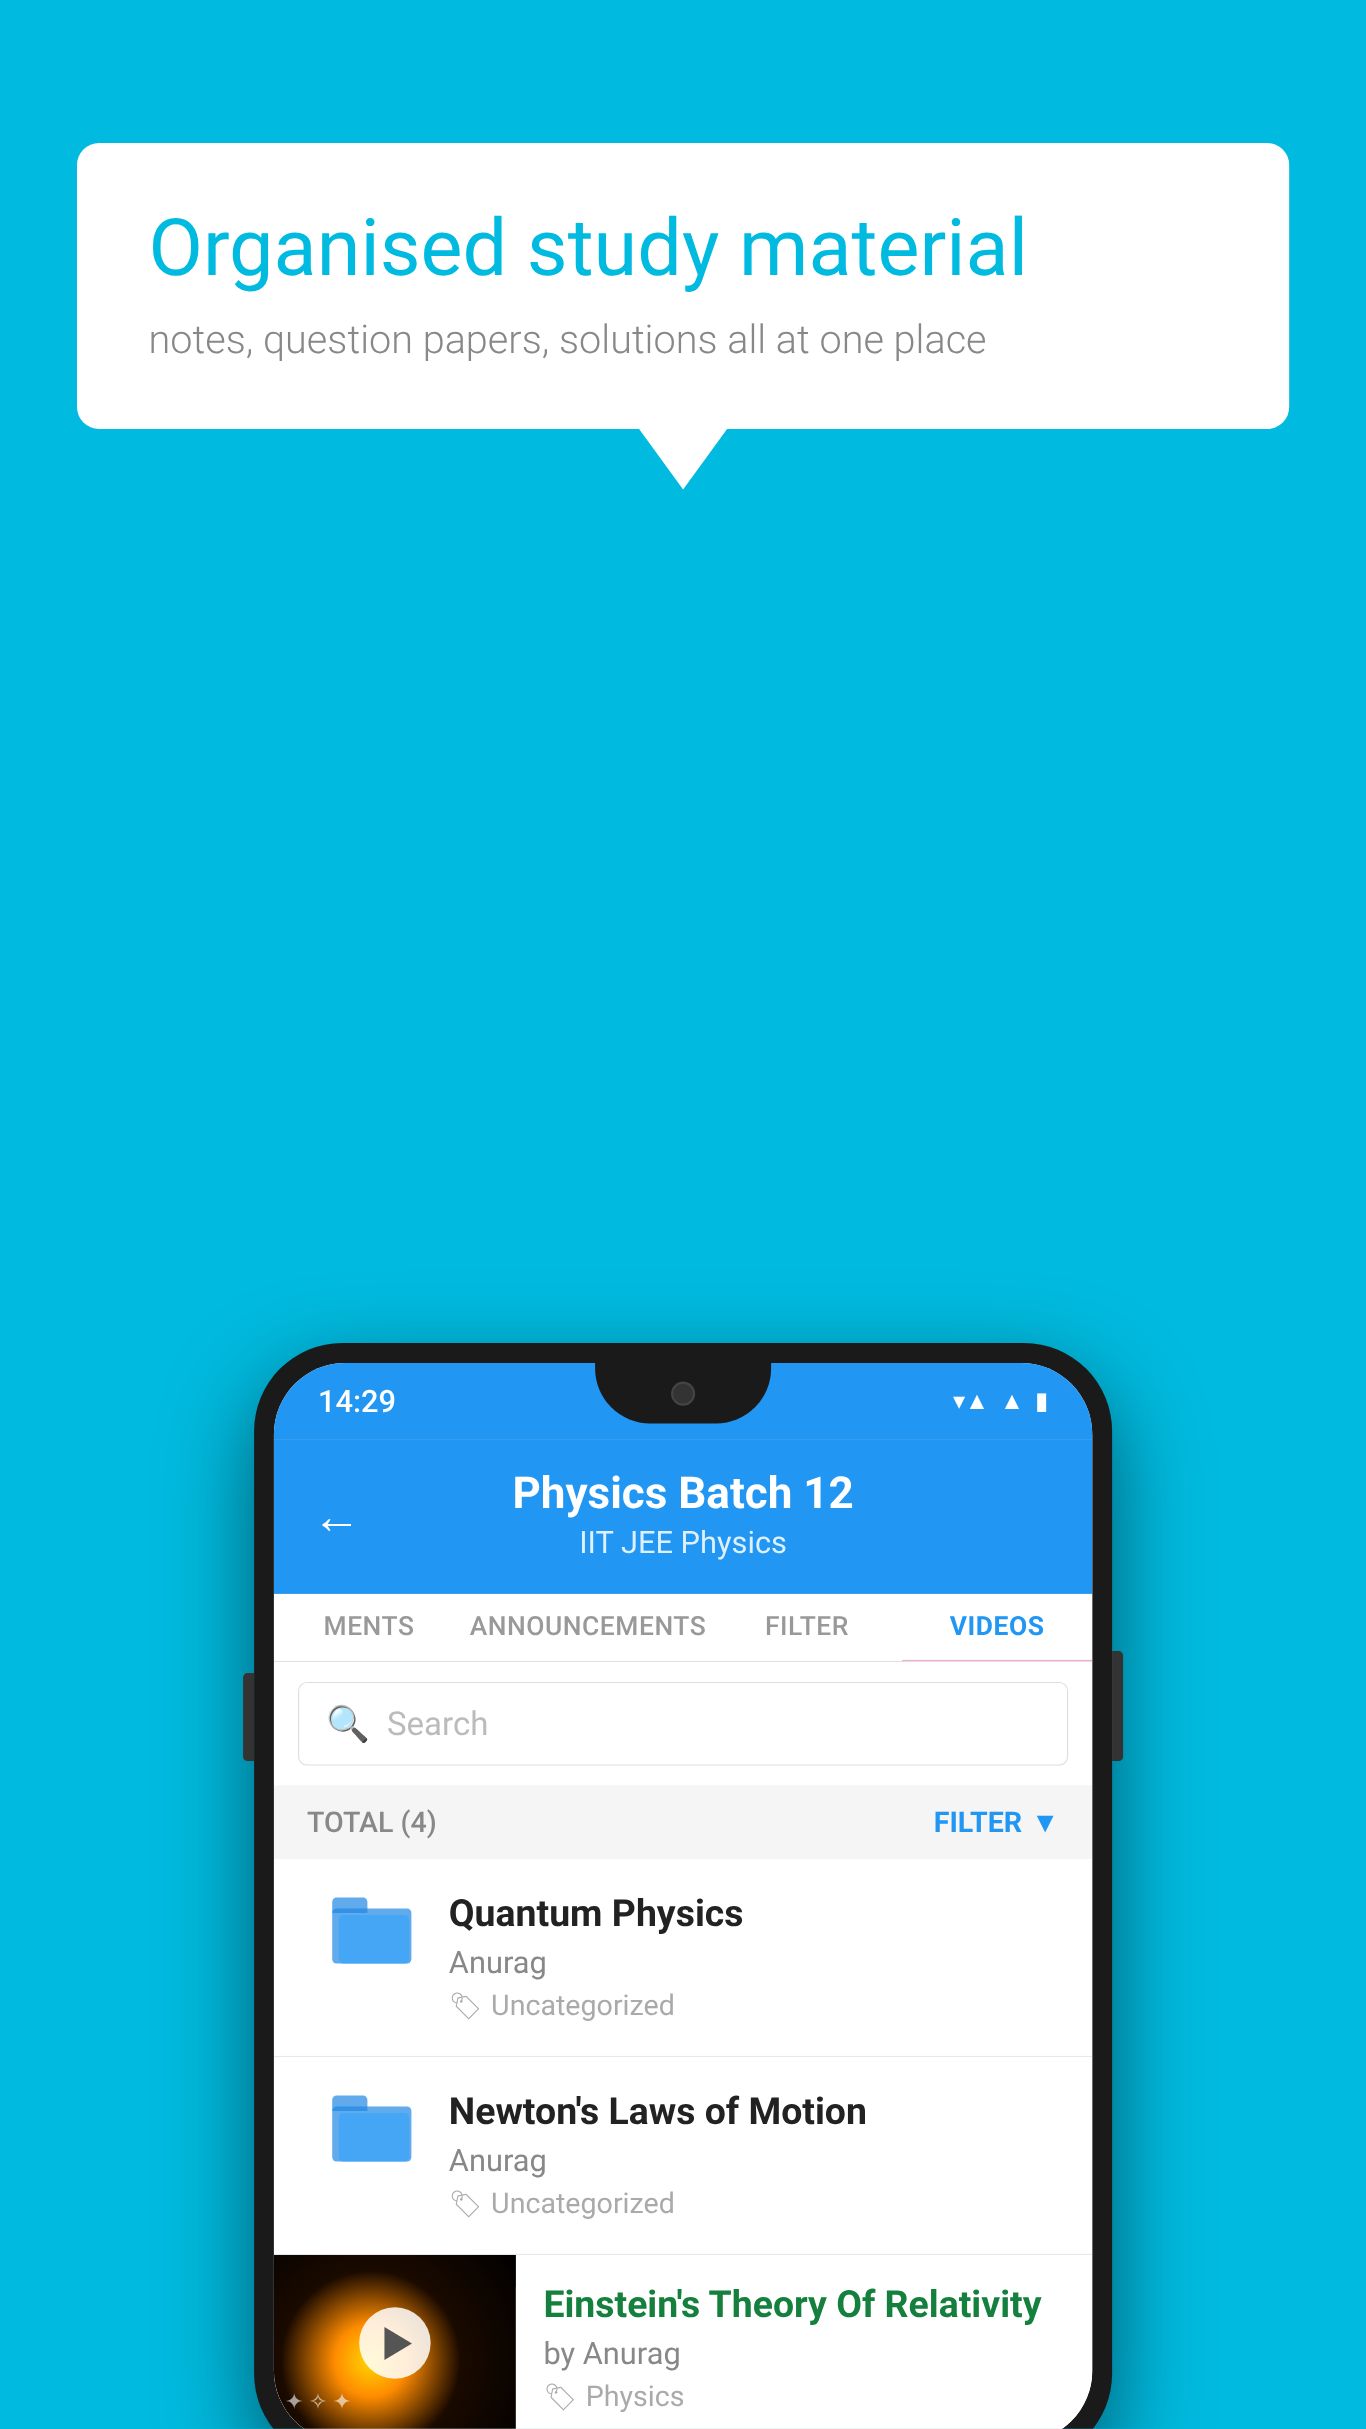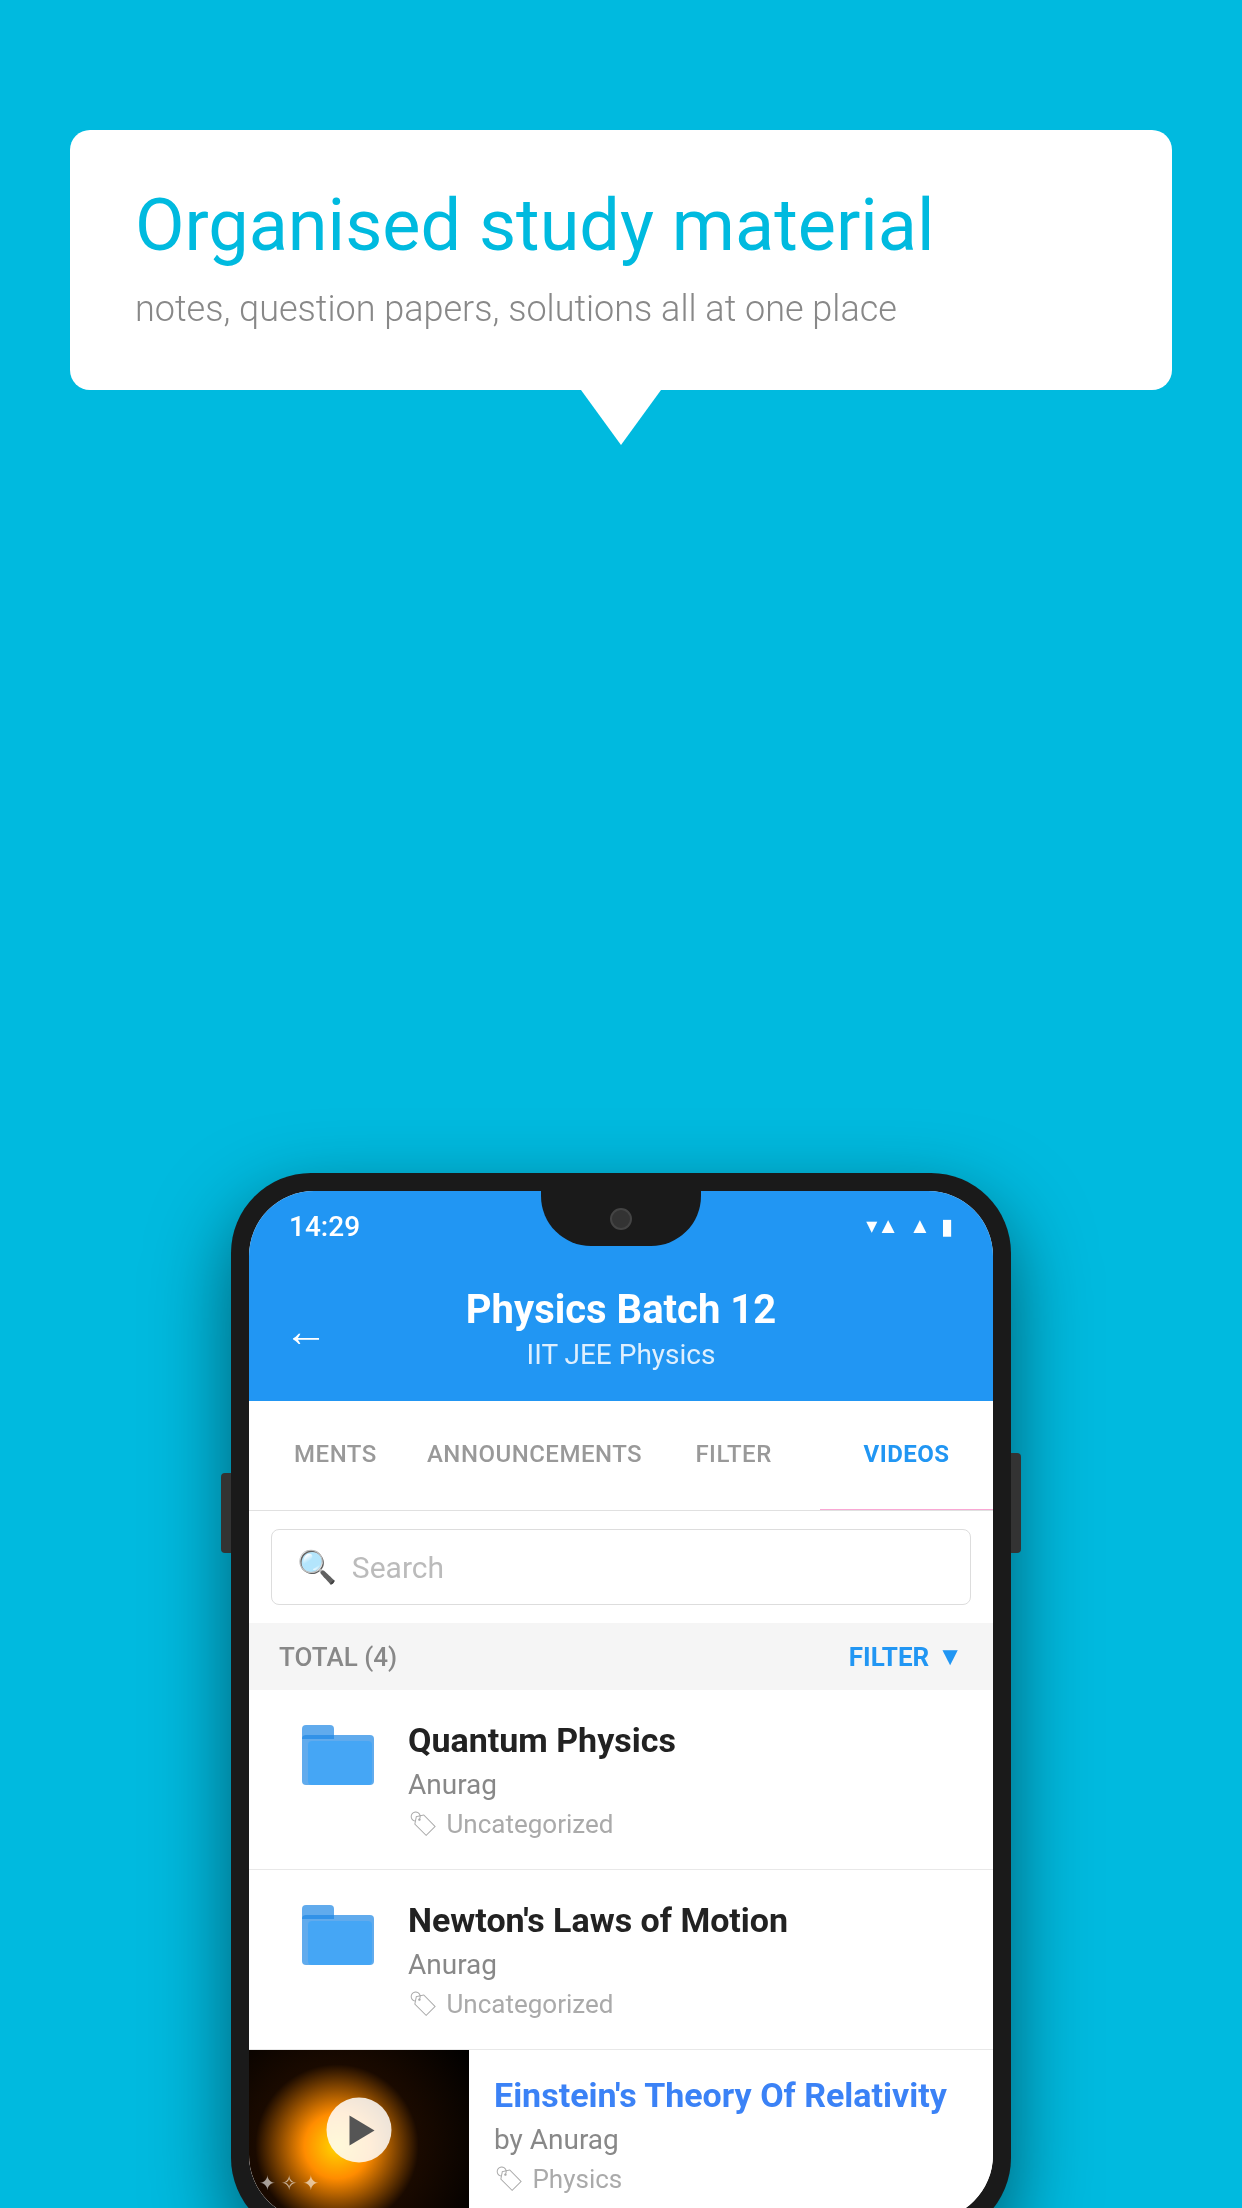"MENTS" .tab { padding: 39px 5px -> 15px 5px }
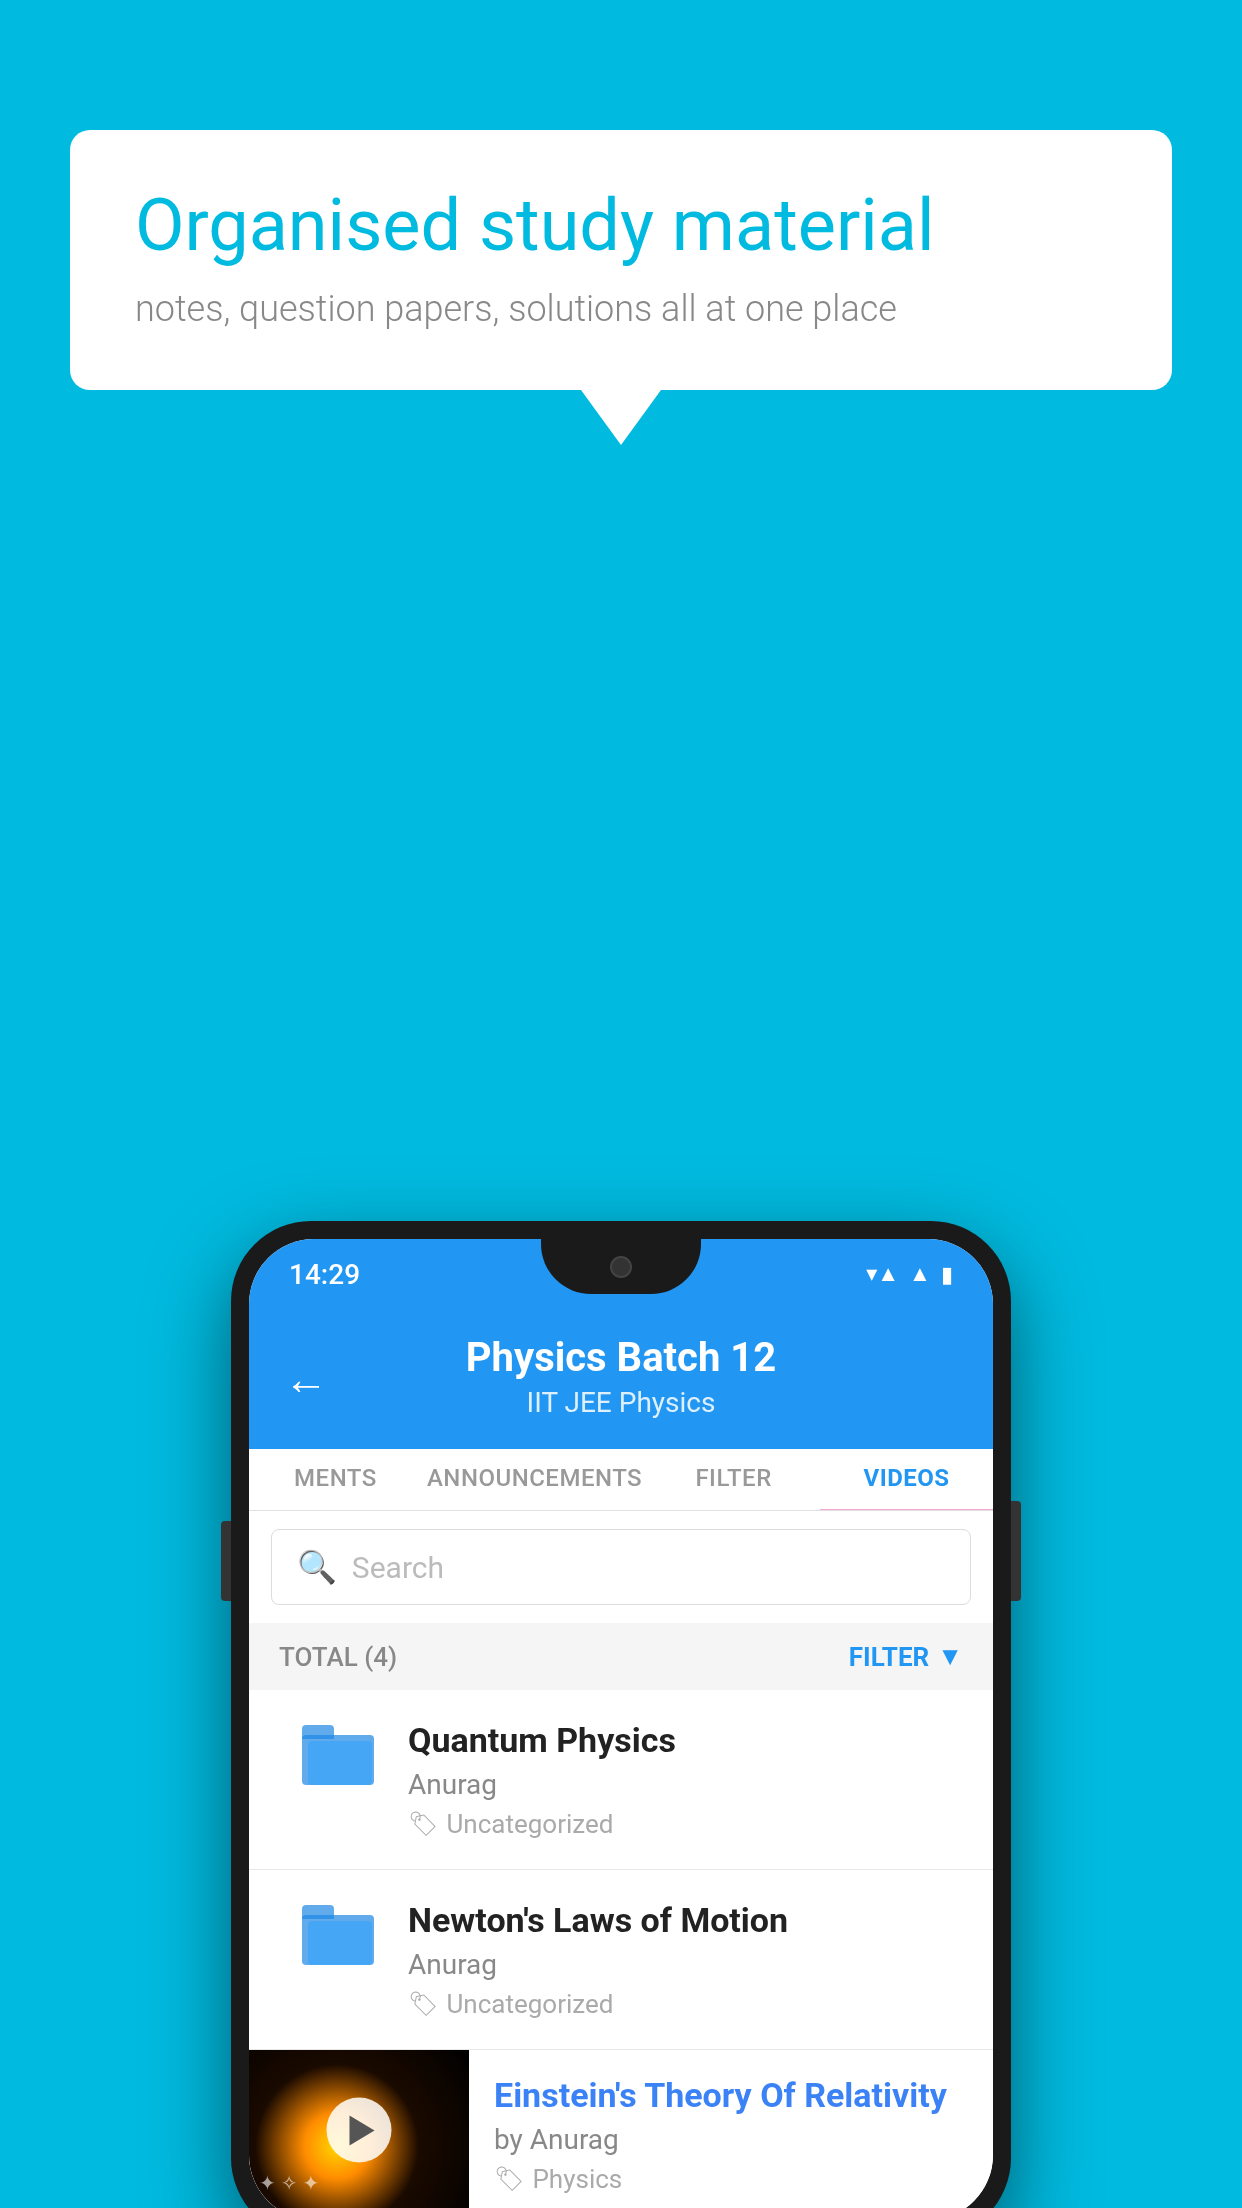"Einstein's Theory Of Relativity" .thumb-title { color: #3b82f6 -> #15803d }
